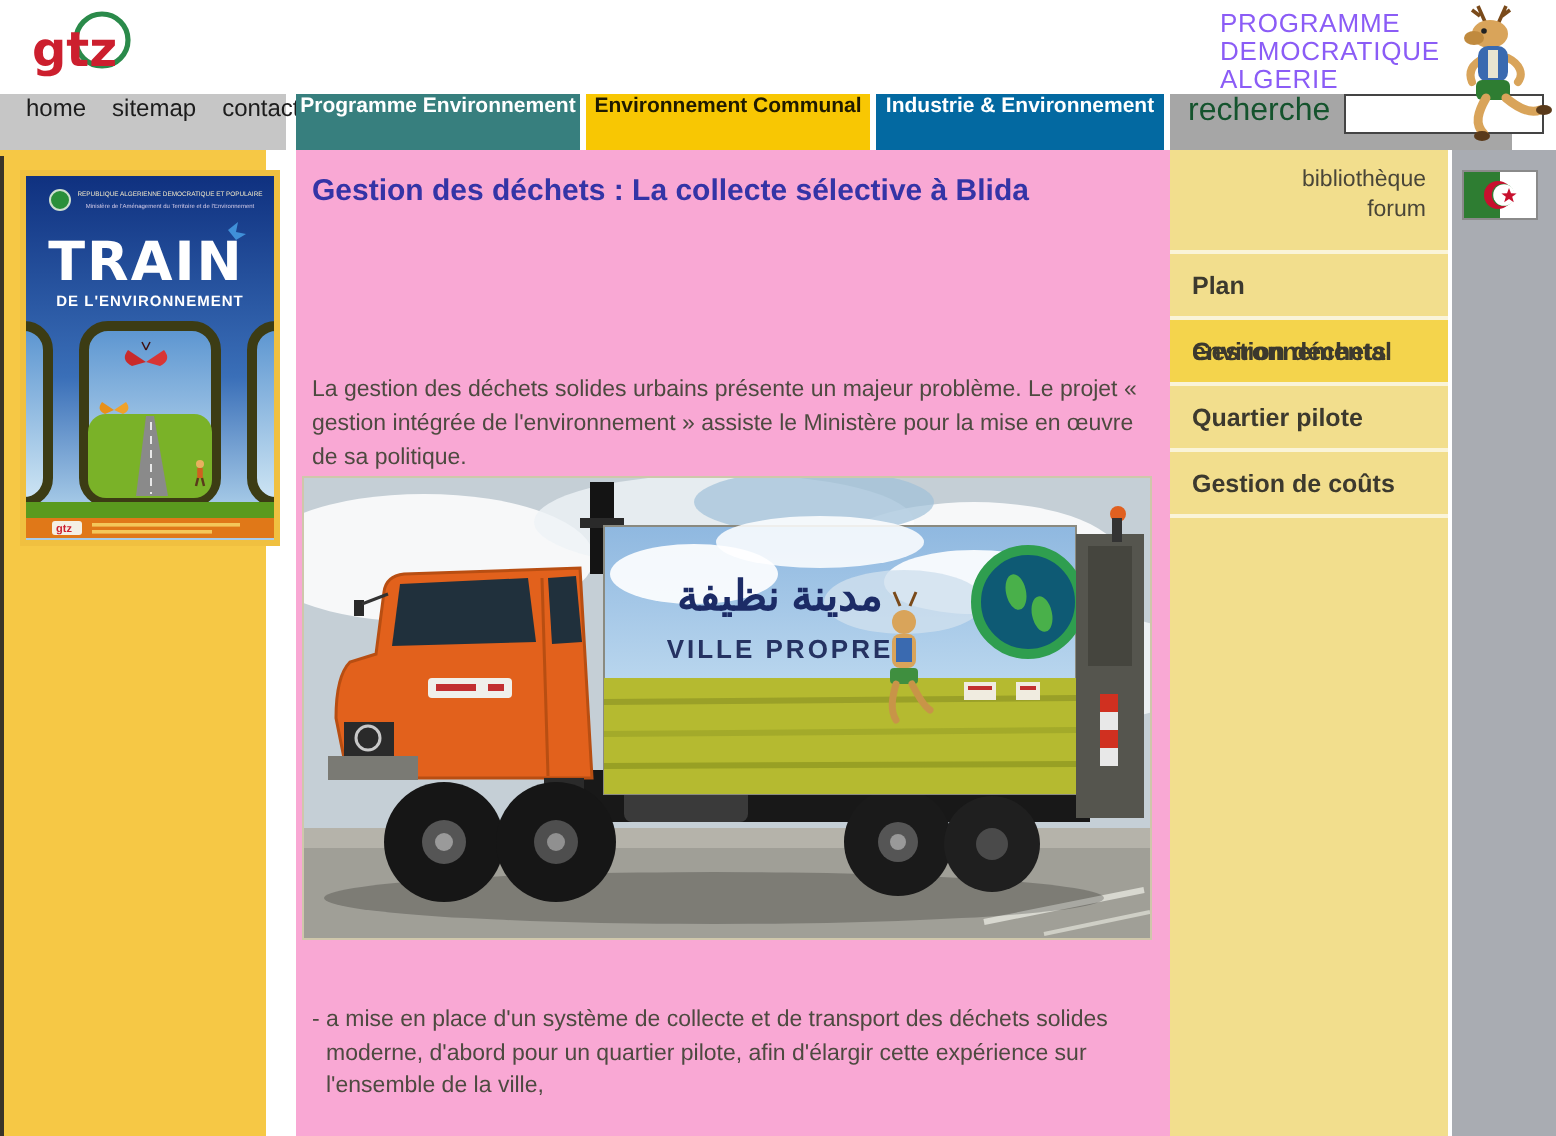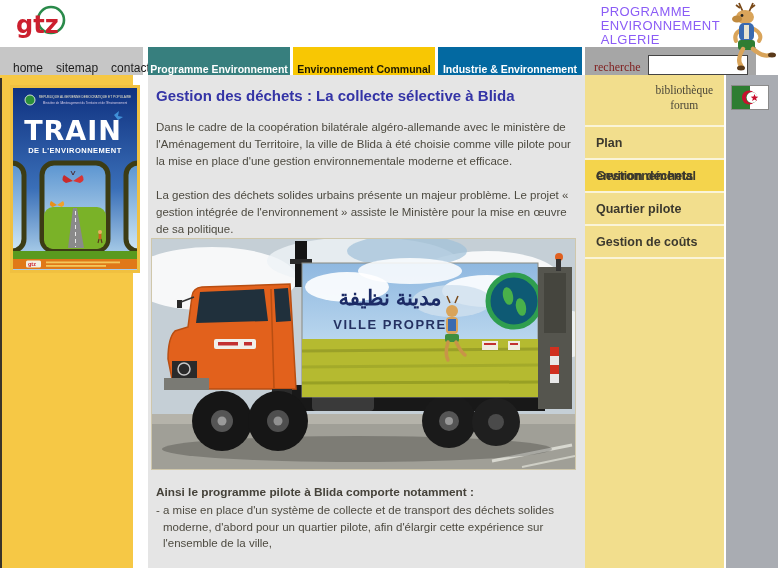"ENVIRONNEMENT" div { text: ENVIRONNEMENT -> DEMOCRATIQUE }
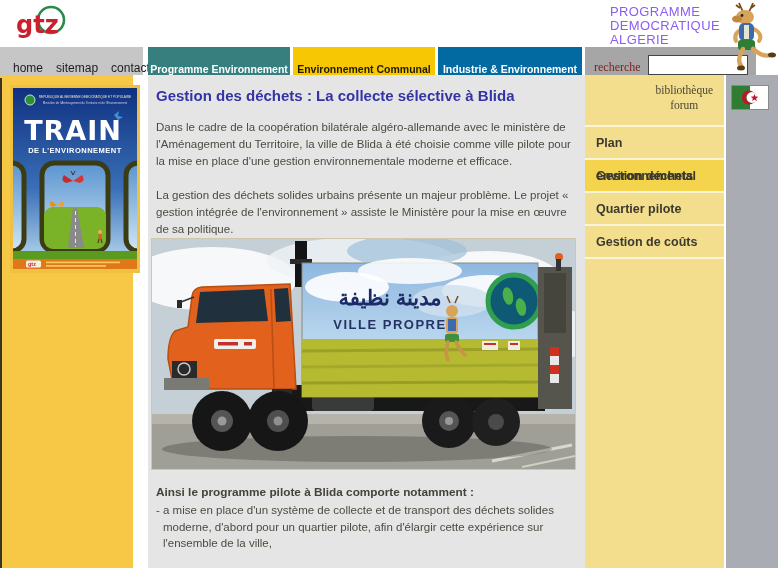"home" .nav-seg { align-items: flex-end -> flex-start }
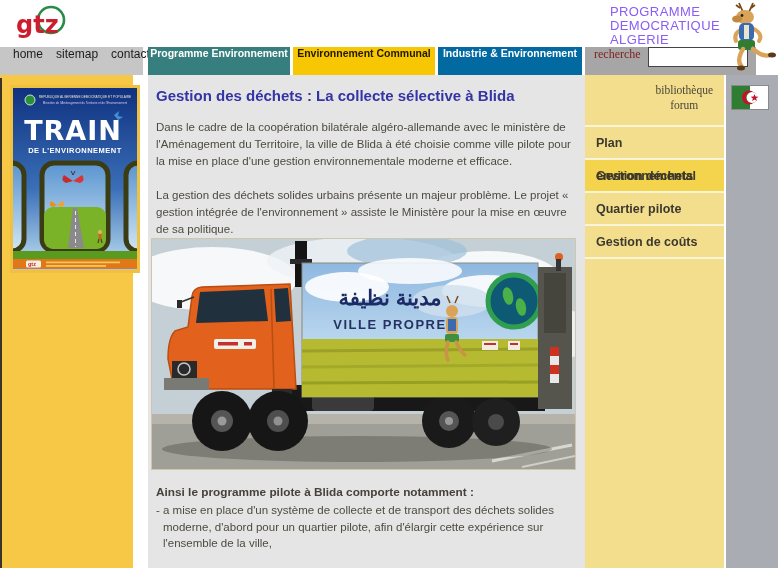"recherche" .nav-search label { color: #7f1d1d -> #14532d; font-family: Liberation Serif, serif -> none; font-size: 12px -> 16px }
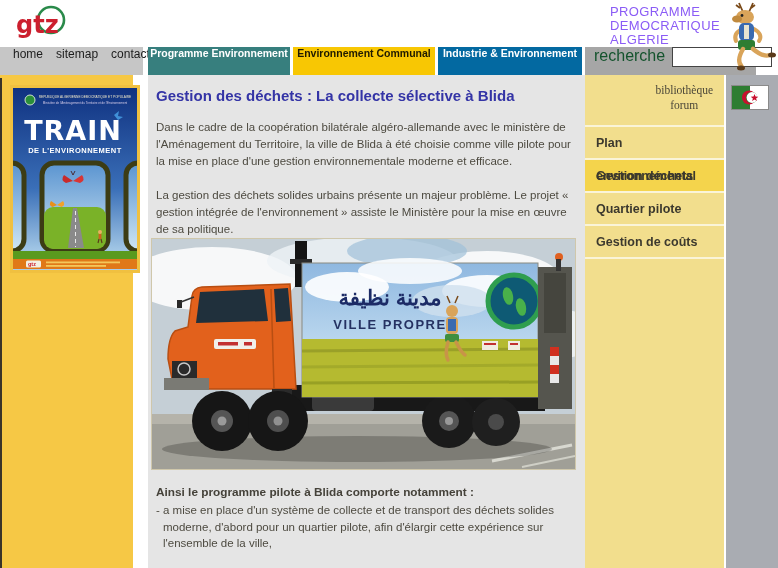"Gestion des déchets : La" .main { background: #e5e5e5 -> #f9a8d4 }
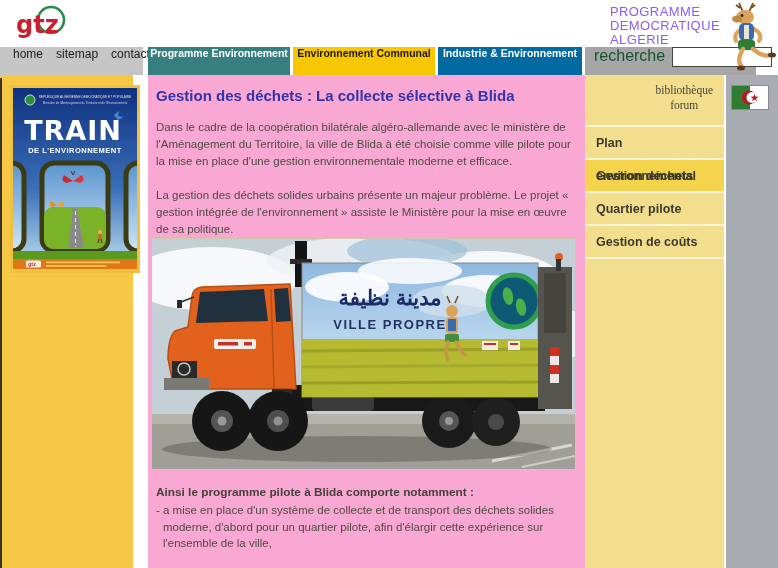"bibliothèque" .side-links { font-family: Liberation Serif, serif -> none; text-align: center -> right }
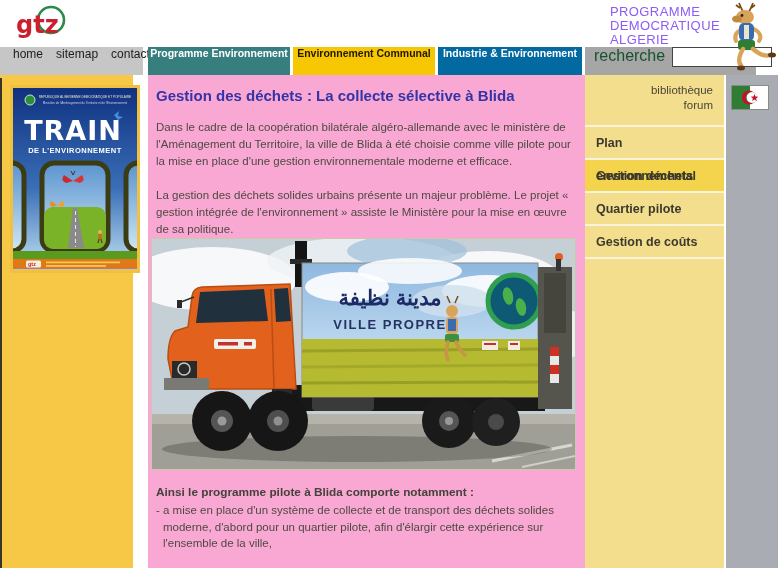"Dans le cadre de la" p.para { html: <p>Dans le cadre de la coopération bilatérale algéro-allemande avec le ministère de l'Aménagement du Territoire, la ville de Blida à été choisie comme ville pilote pour la mise en place d'une gestion environnementale moderne et efficace.</p> -> none }
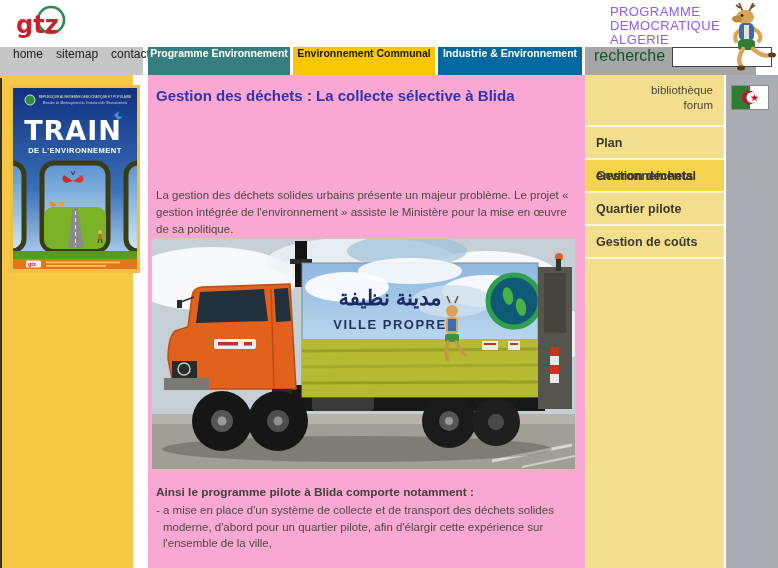"Ainsi le programme pilote à" p.list-heading { html: <p>Ainsi le programme pilote à Blida comporte notamment :</p> -> none }
